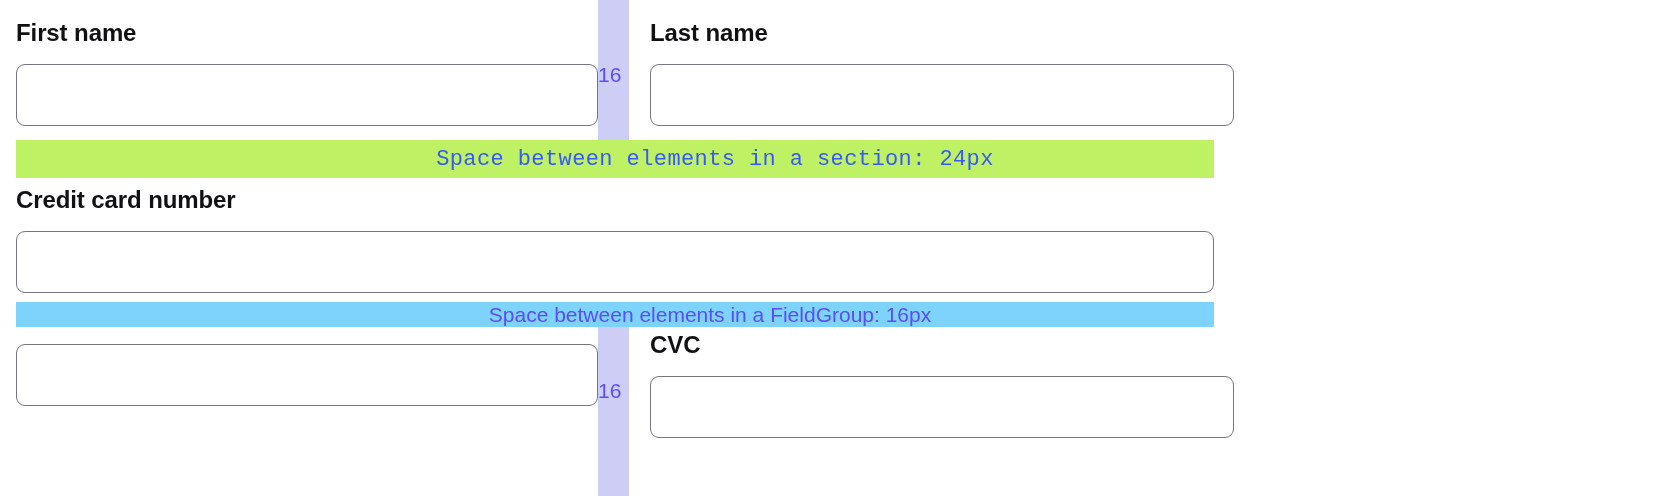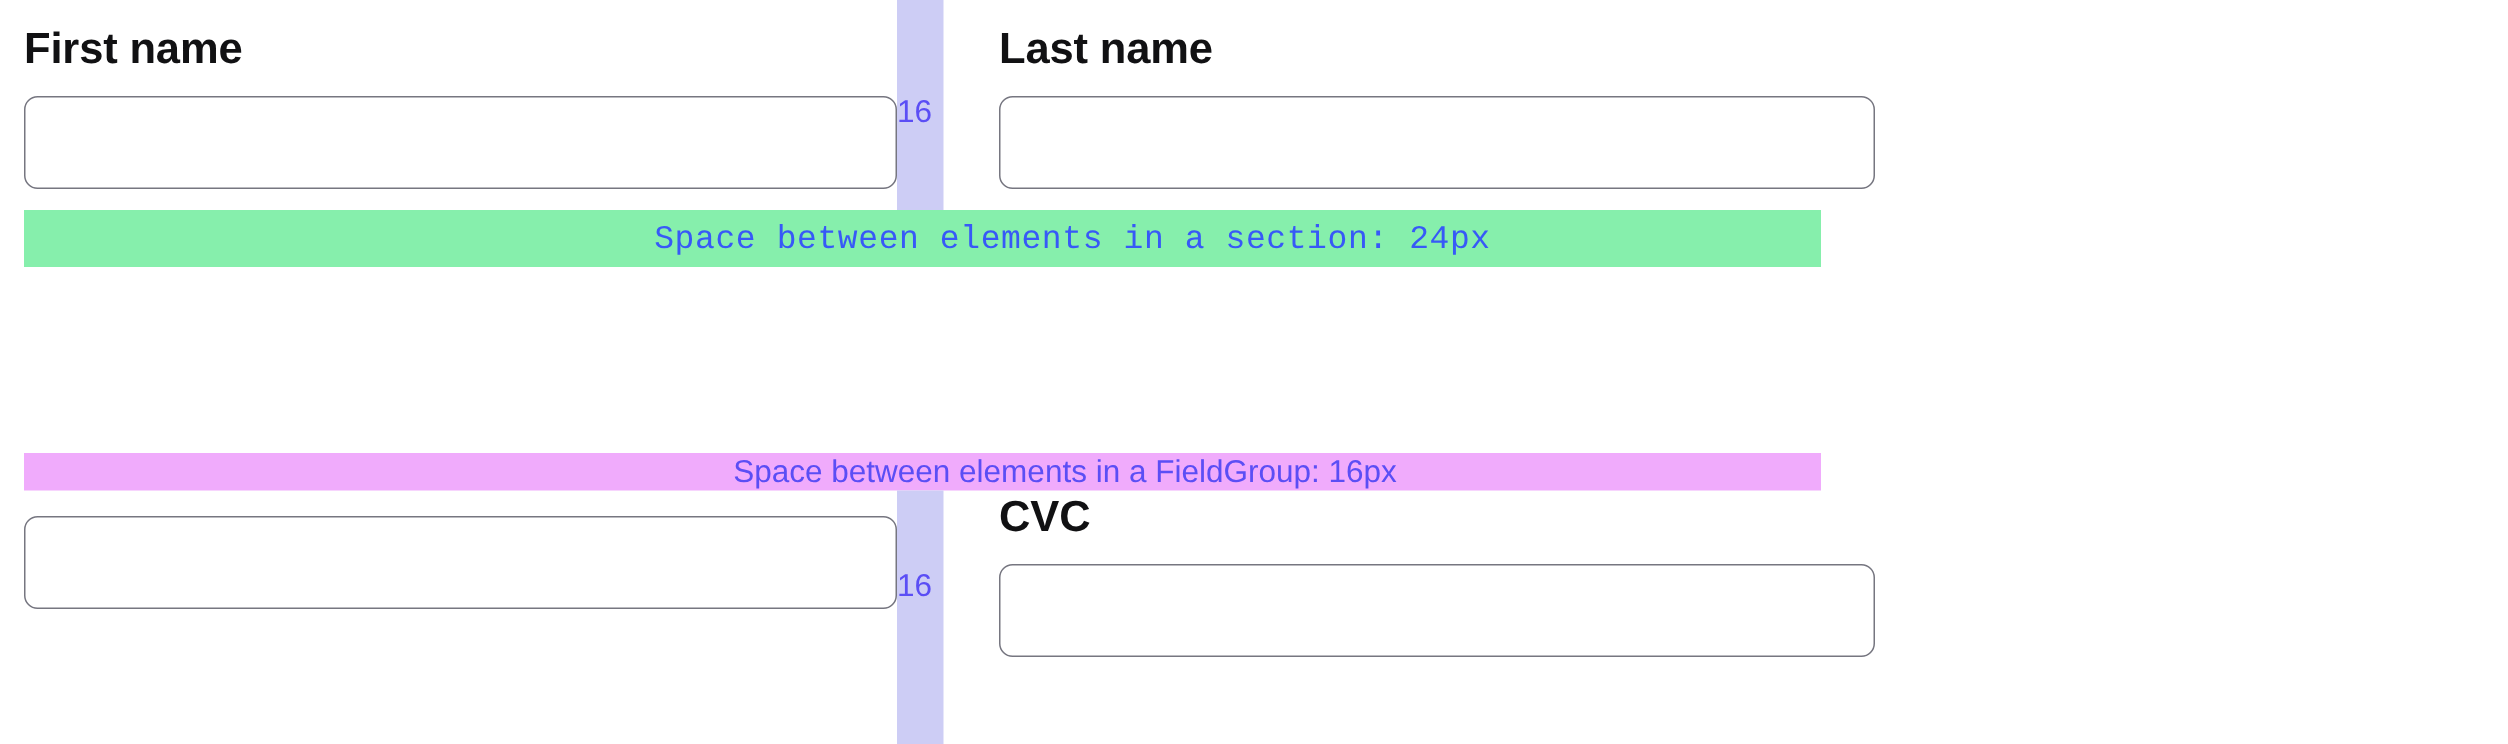"First name" .field-label { font-size: 29px -> 24px }
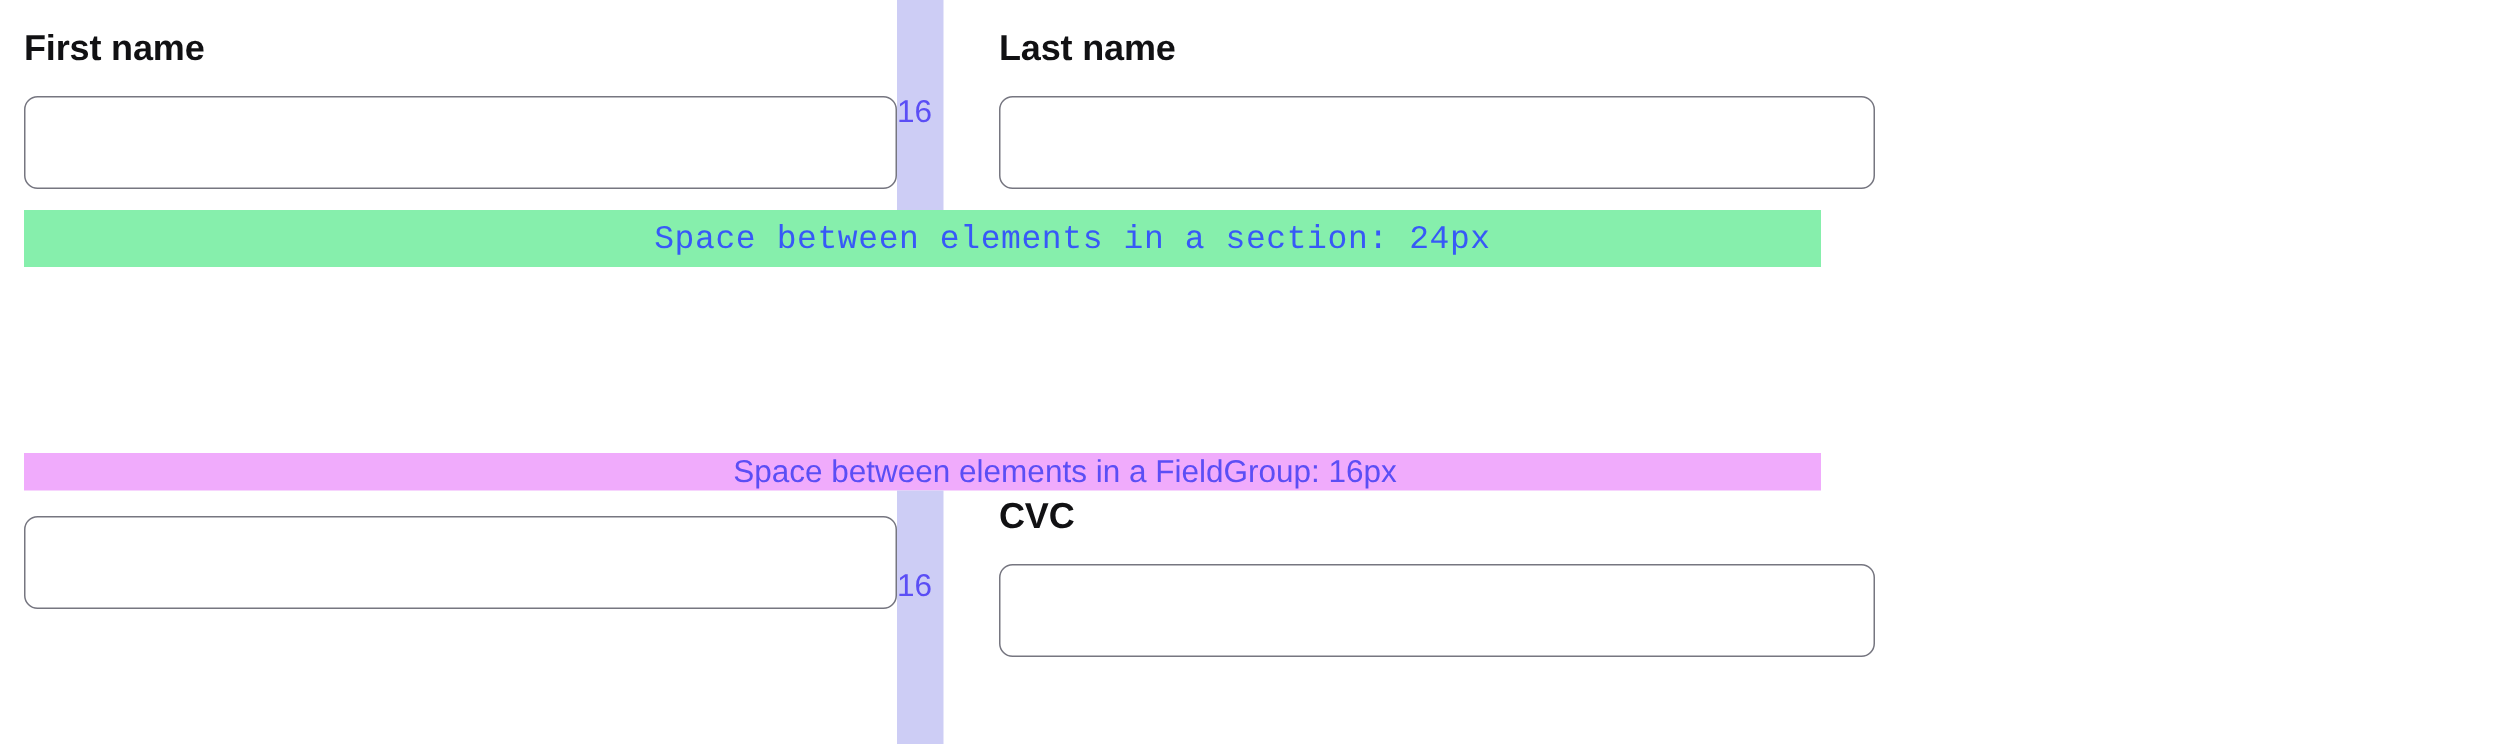"Last name" .col-right { left: 666px -> 650px }
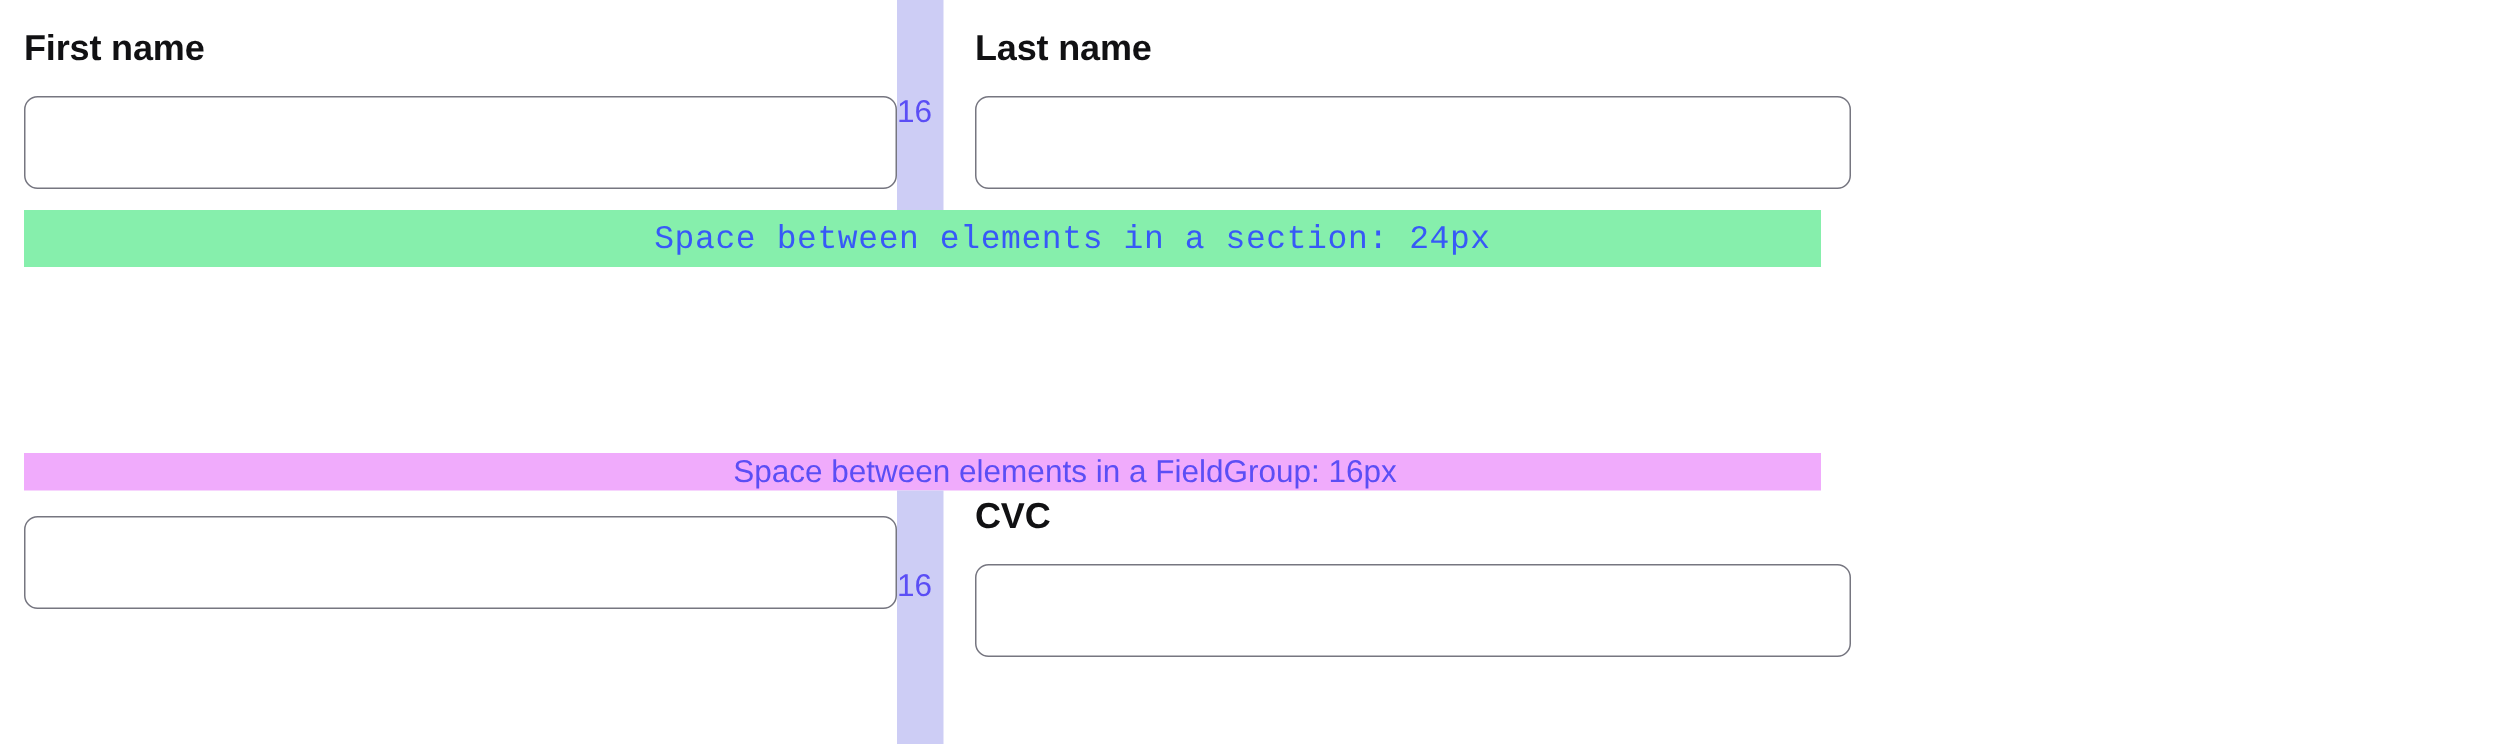"Space between elements in a section:" .band-section { background: #86efac -> #bef264 }
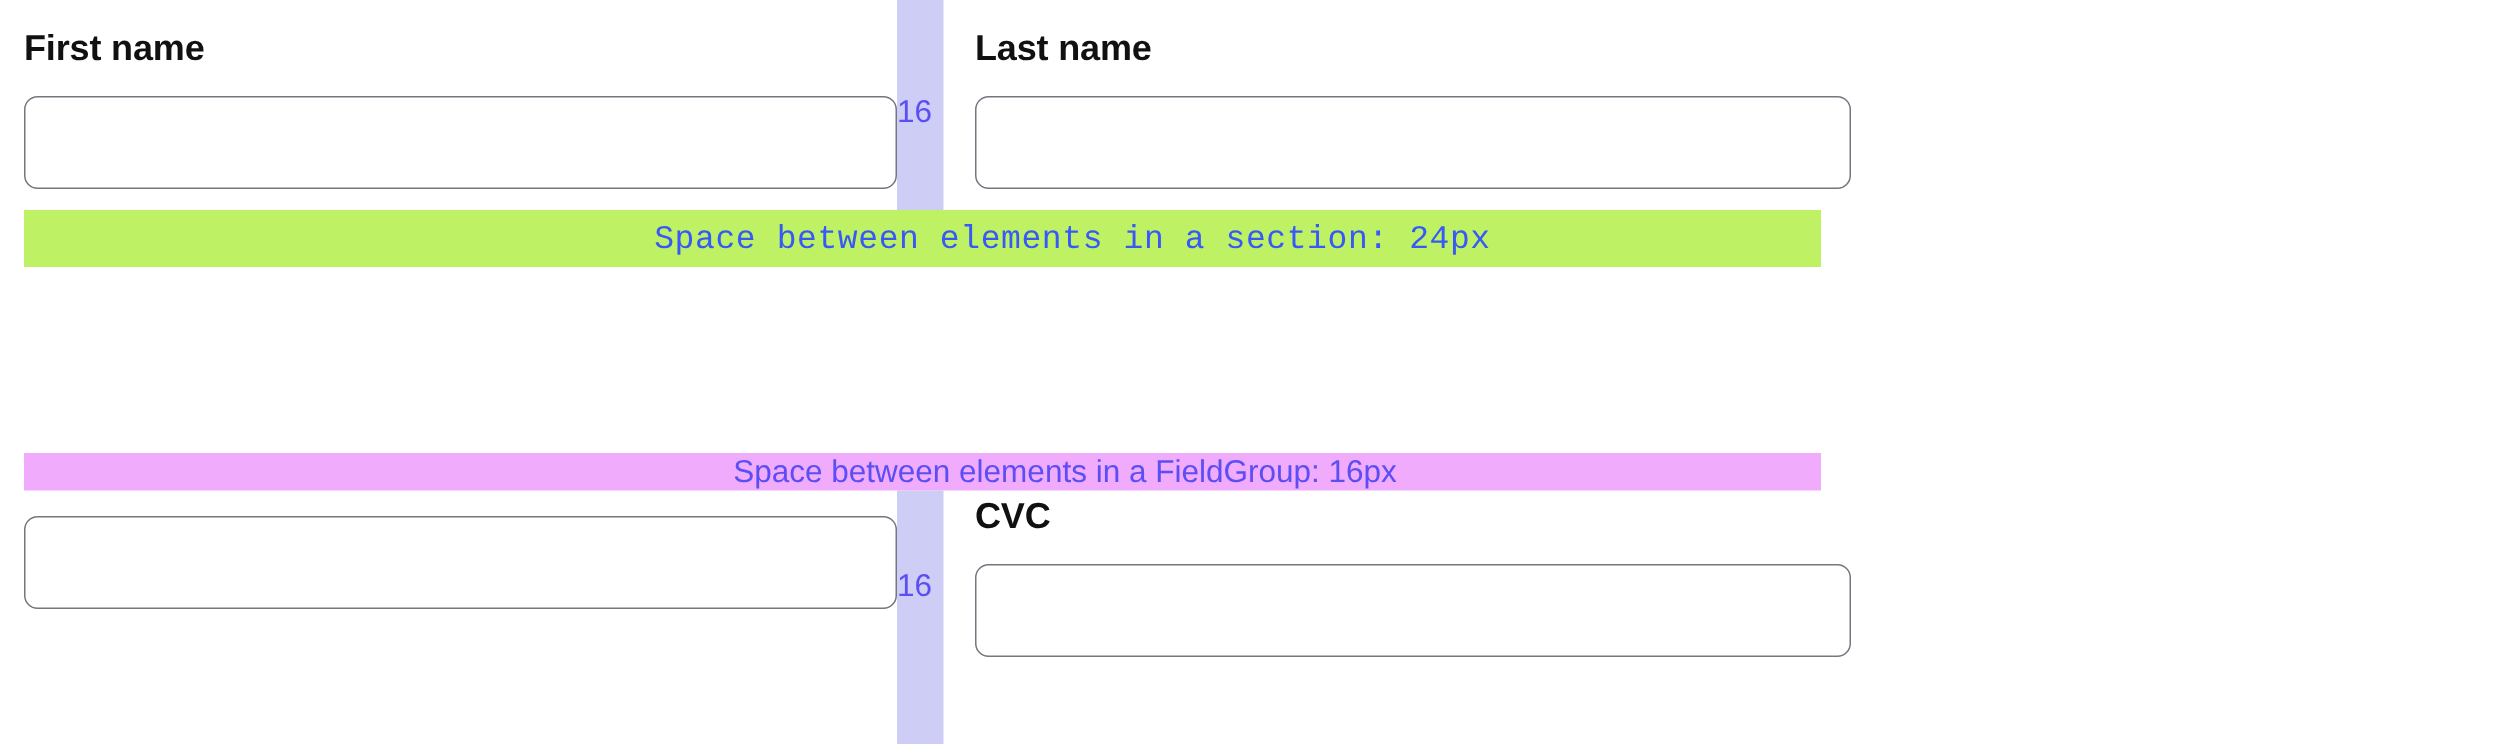"Credit card number" div.abs { html: none -> <div> <div>Credit card number</div> <input> </div> }
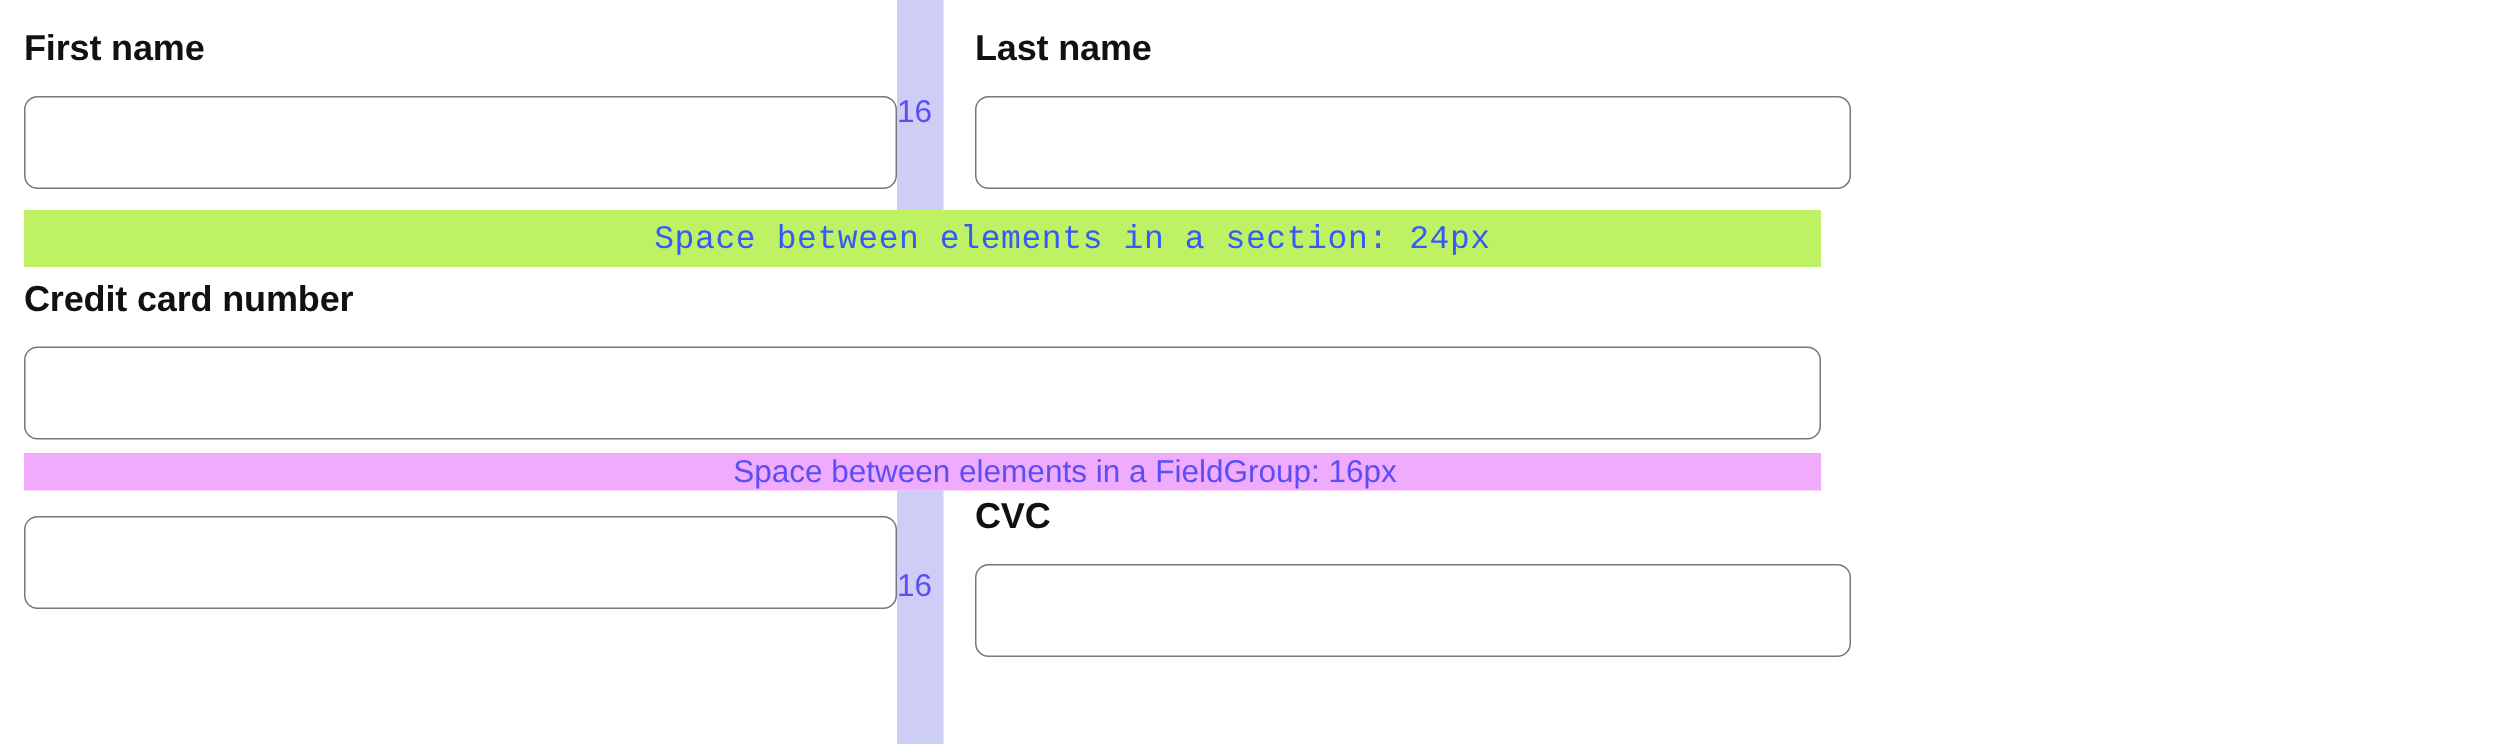"Space between elements in a FieldGroup:" .band-group { background: #f0abfc -> #7dd3fc }
